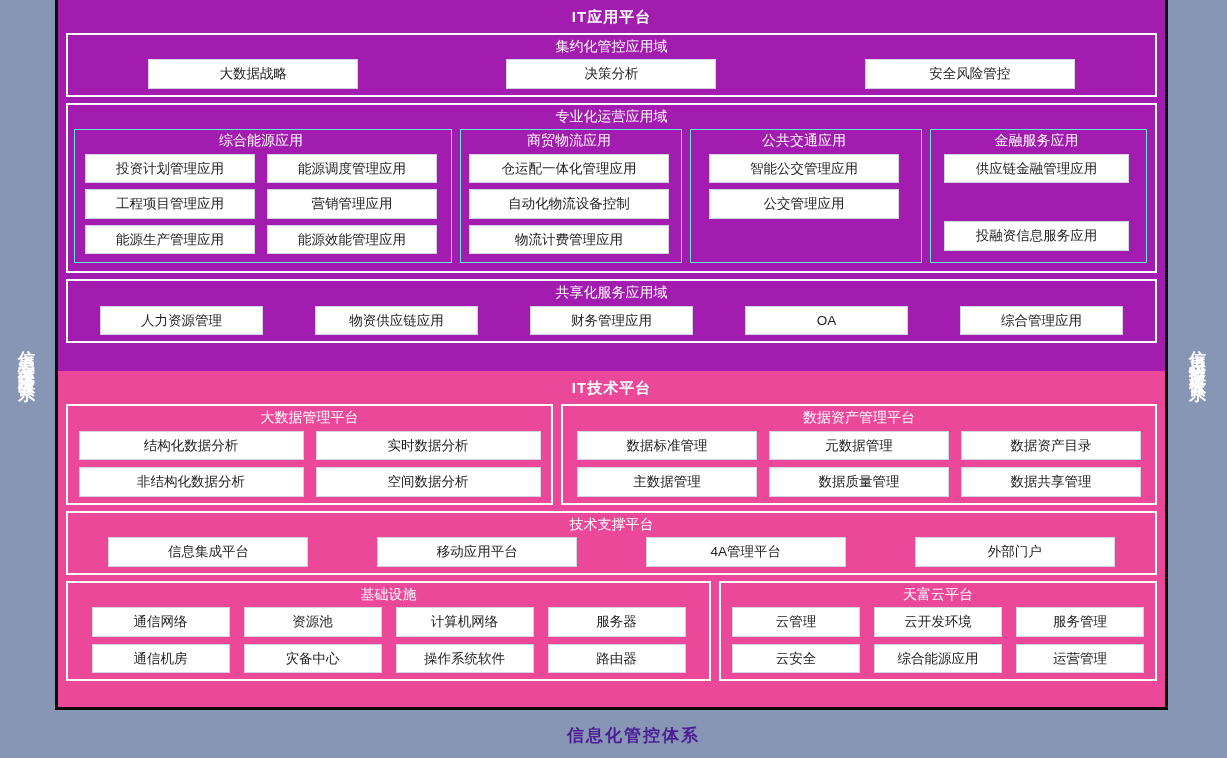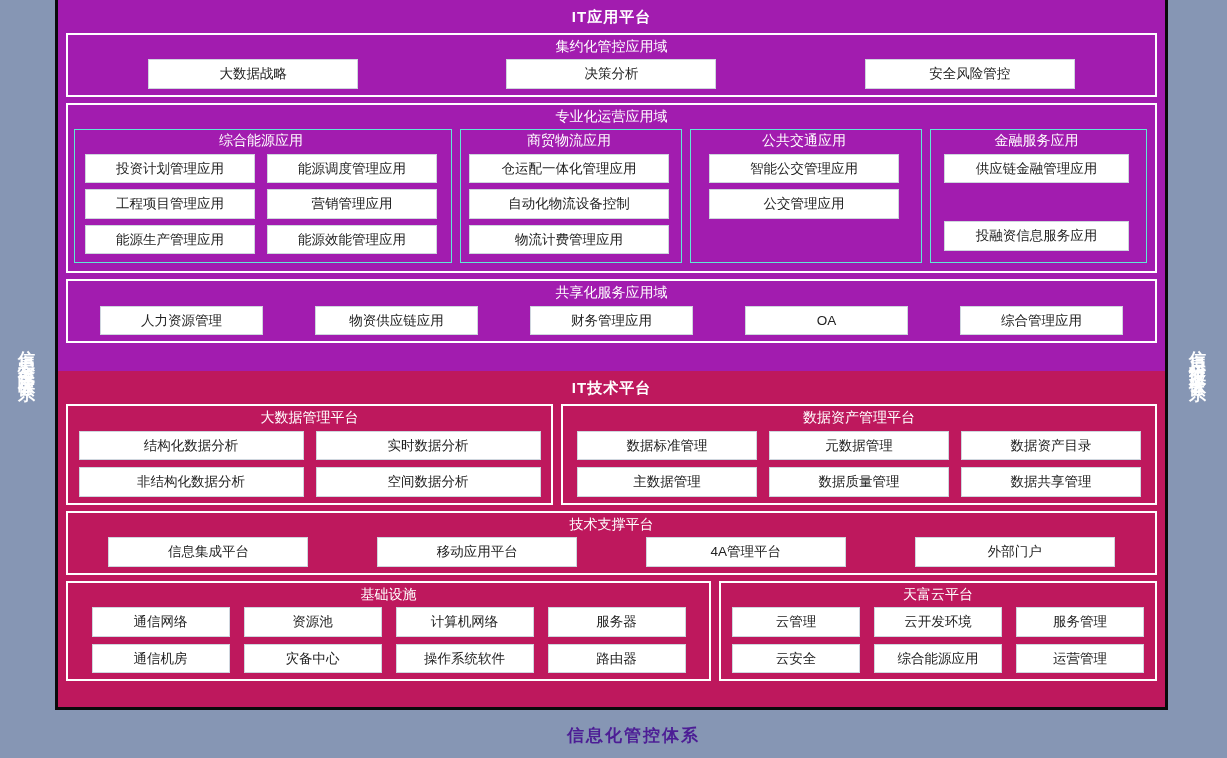"IT技术平台" .slab.tech { background: #be185d -> #ec4899 }
